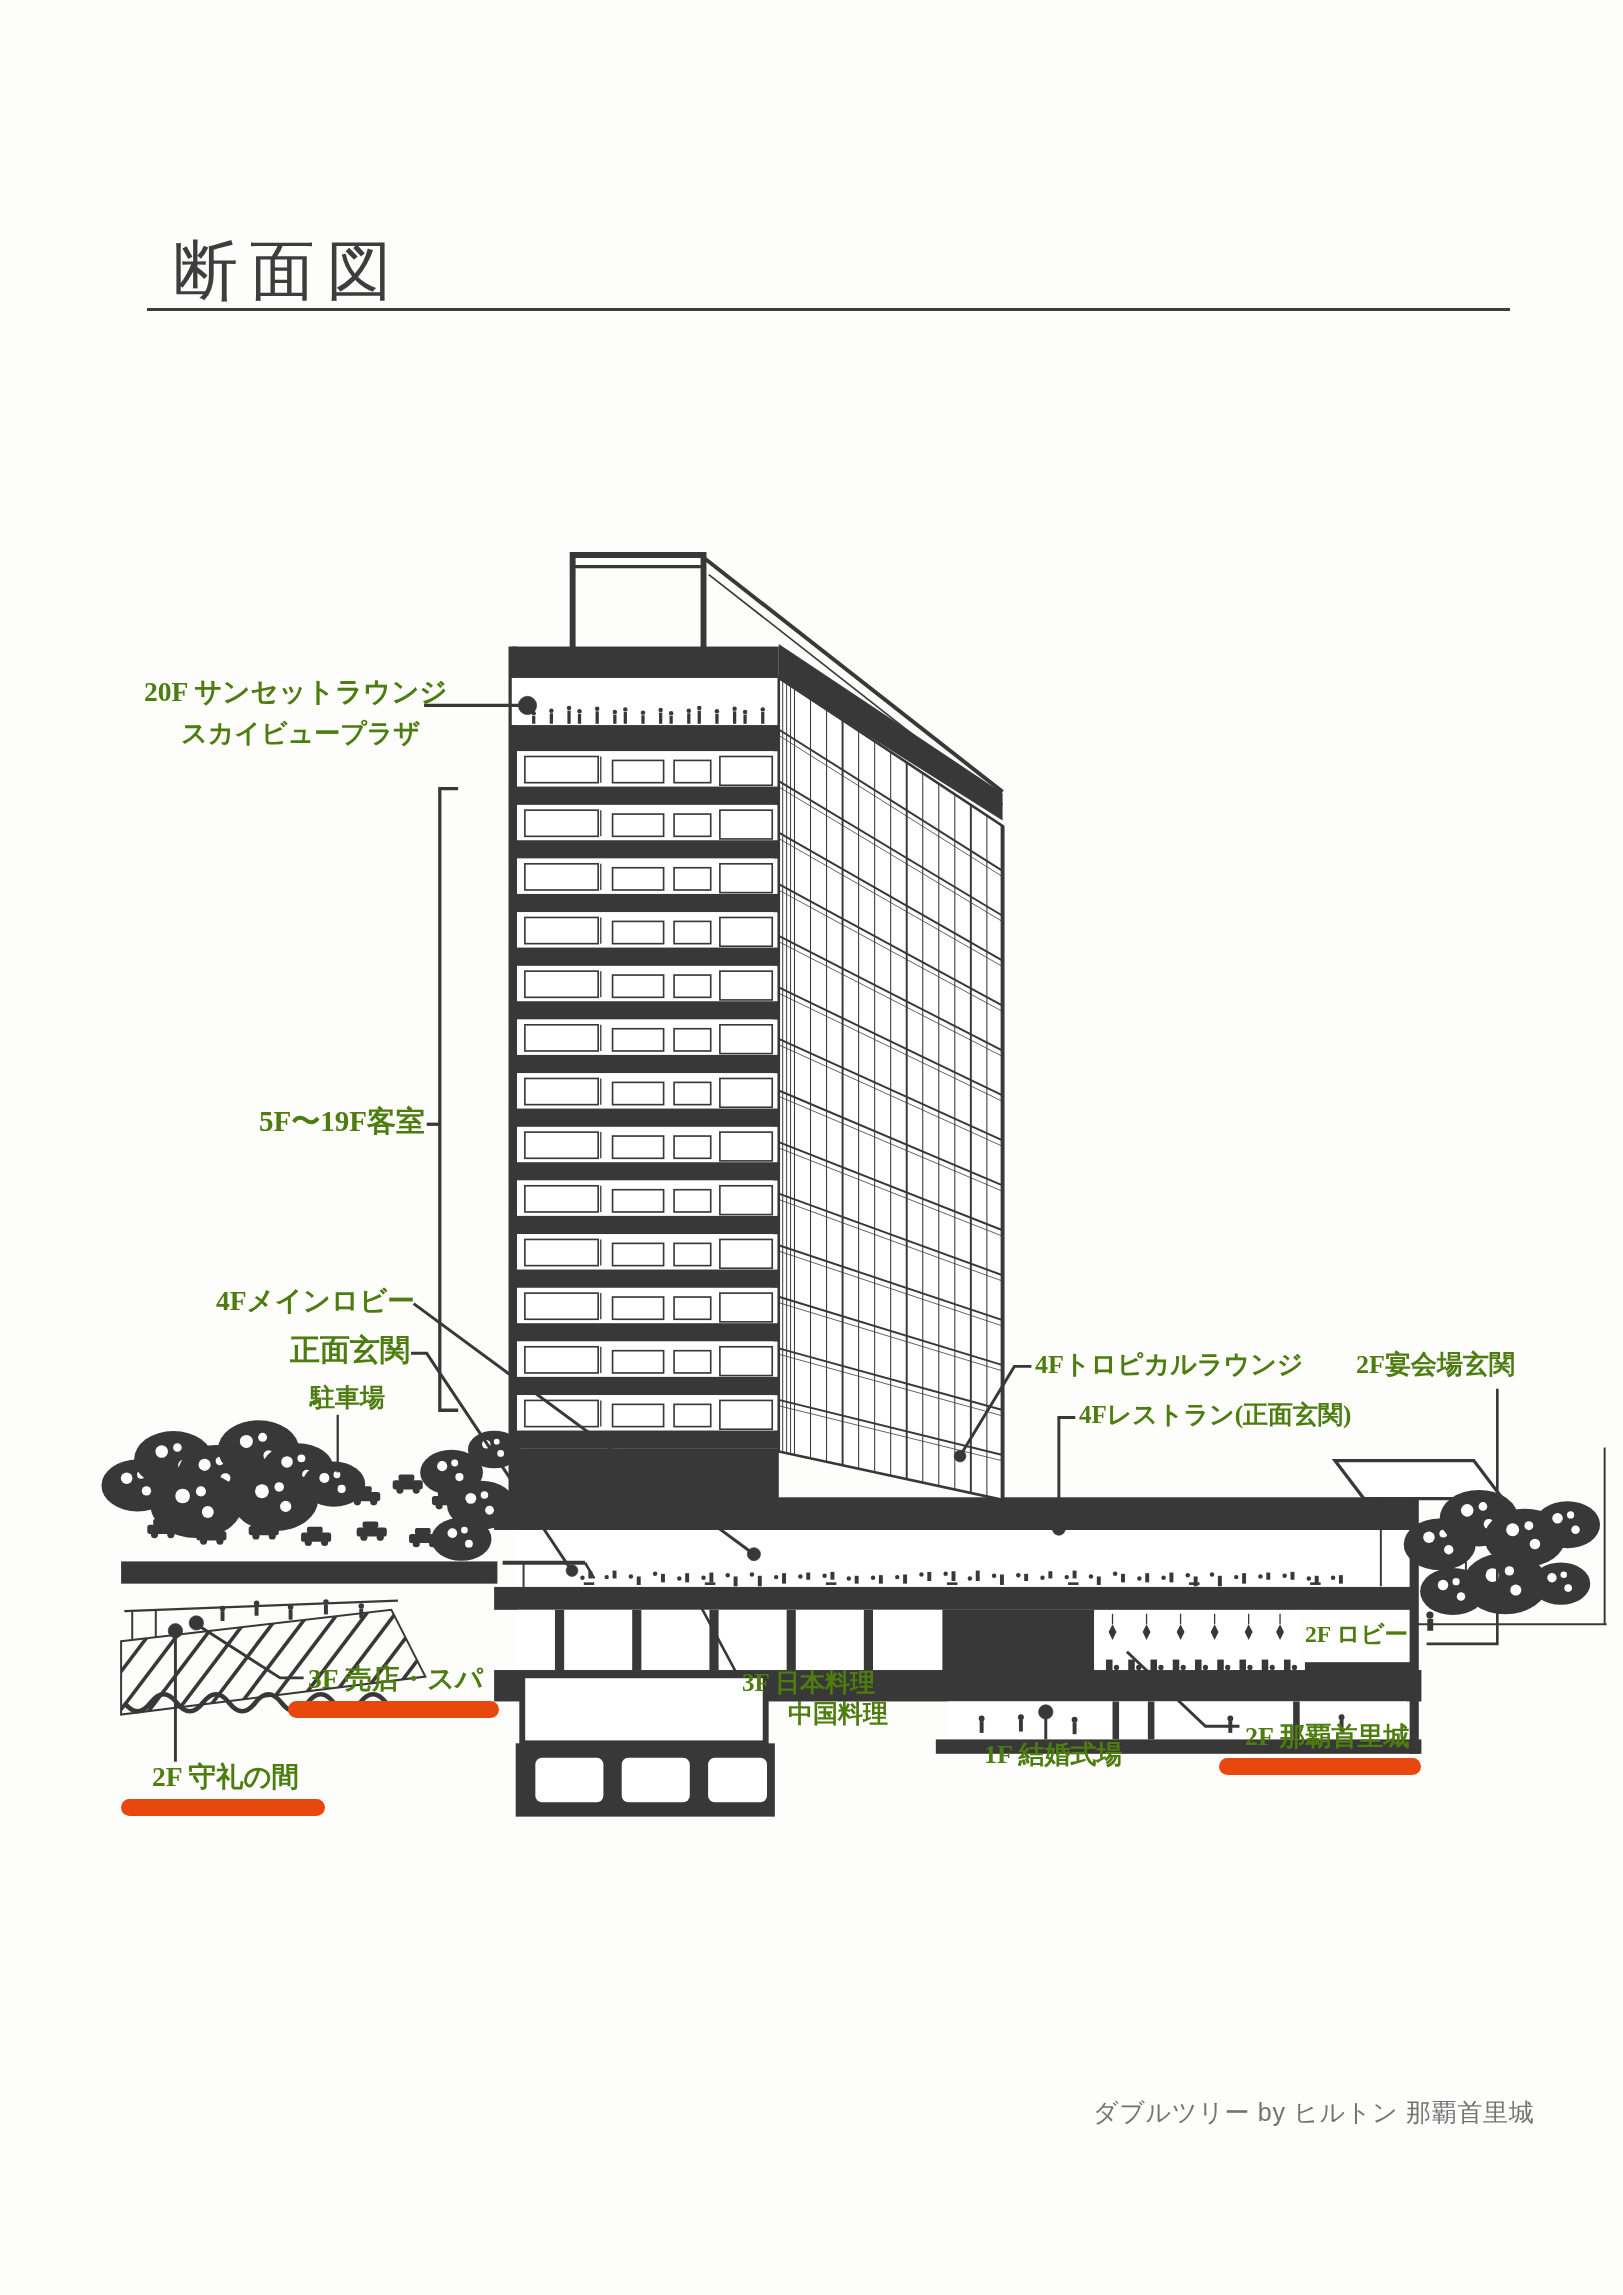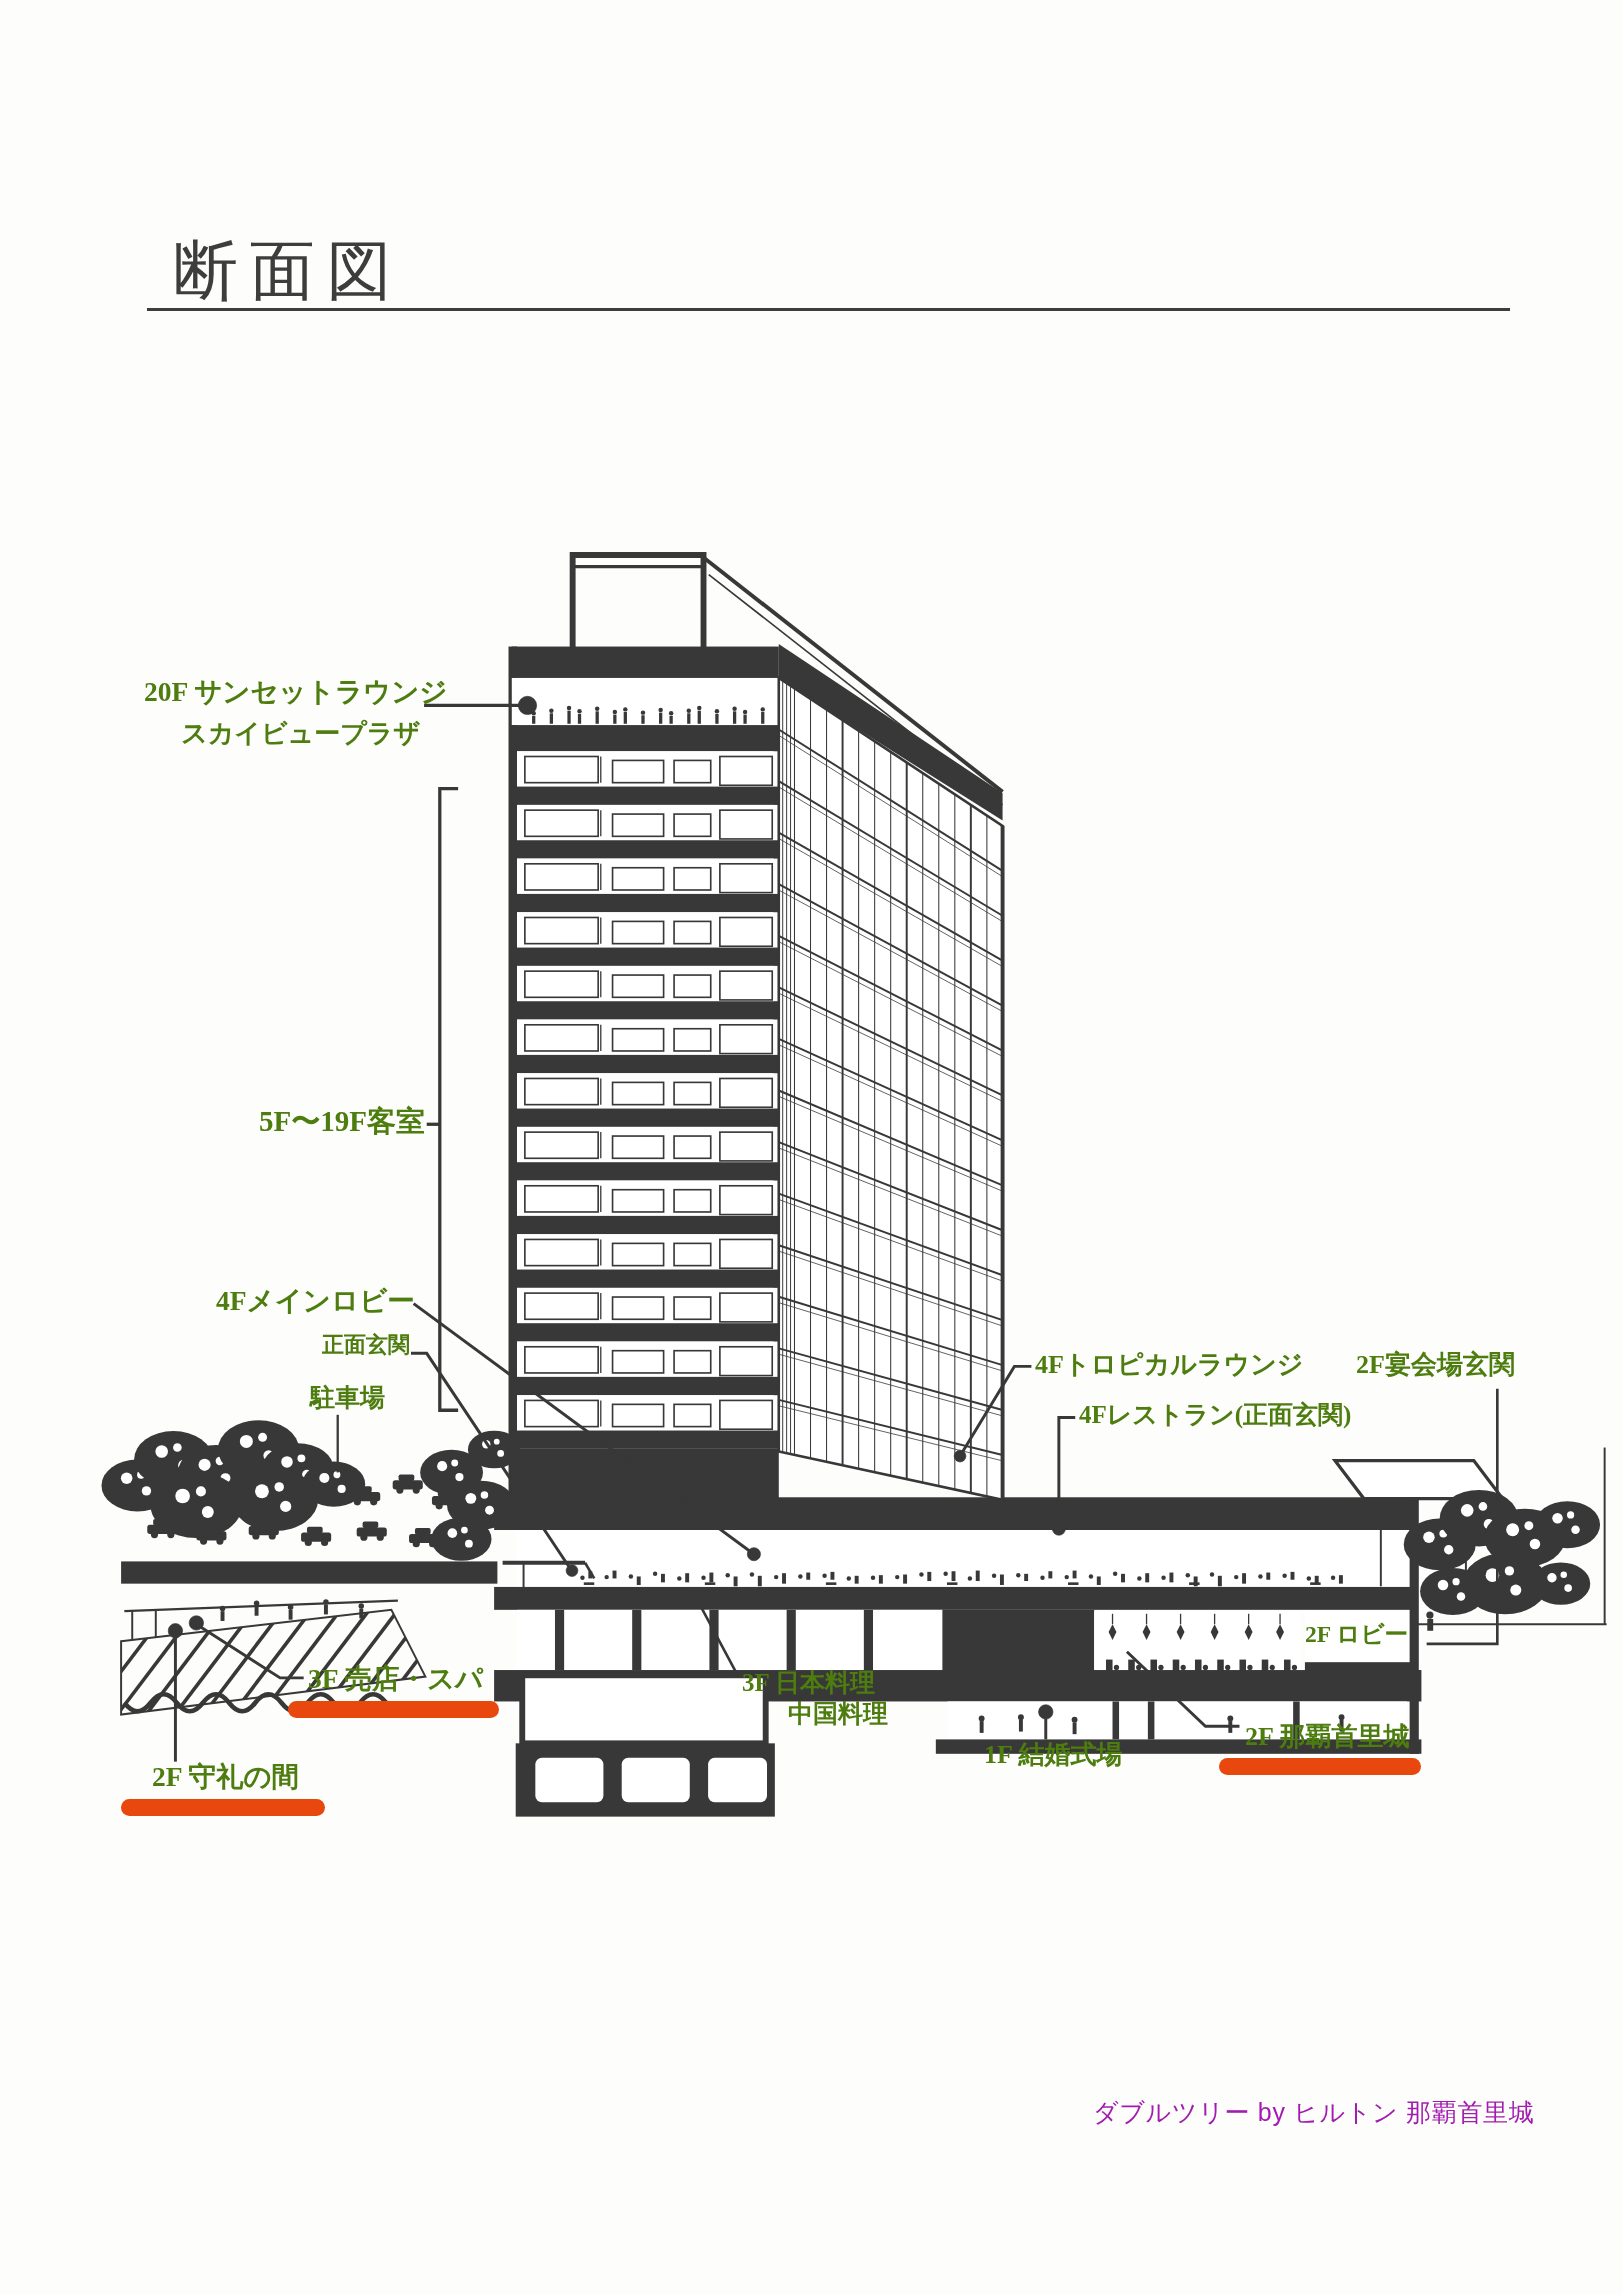"正面玄関" div.label { font-size: 22px -> 30px }
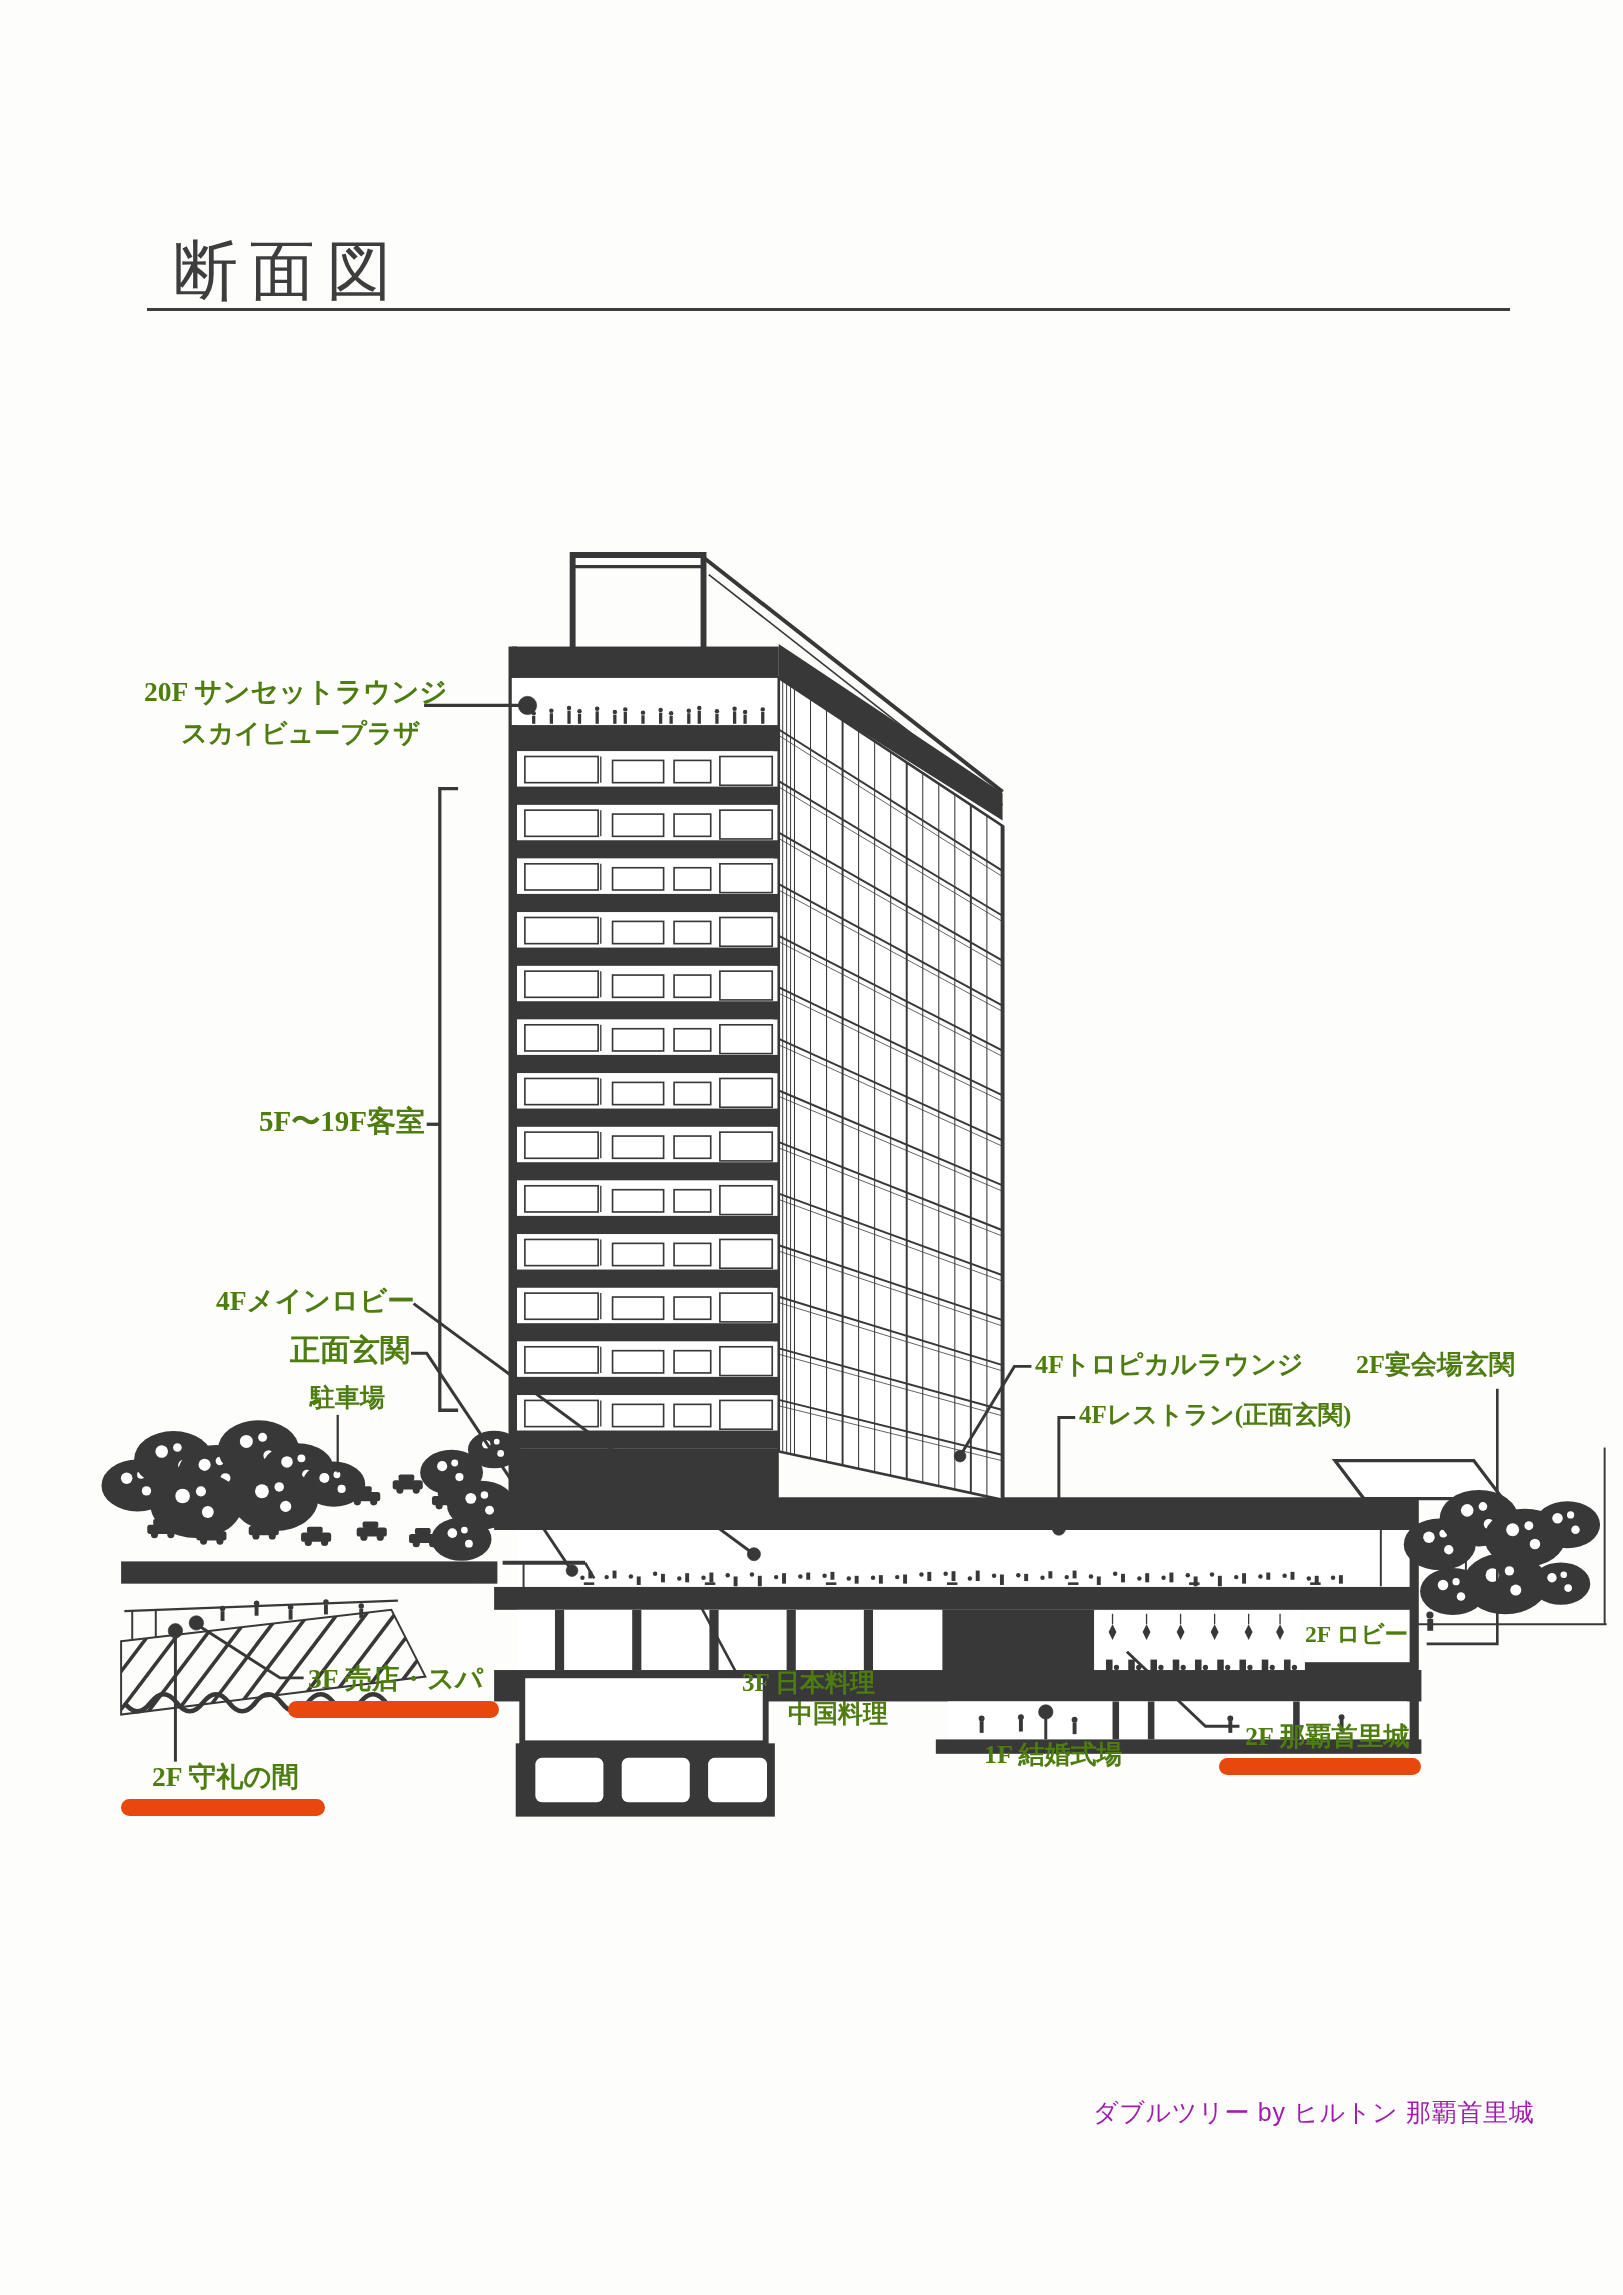"ダブルツリー by ヒルトン 那覇首里城" .caption { color: #a21caf -> #737373 }
